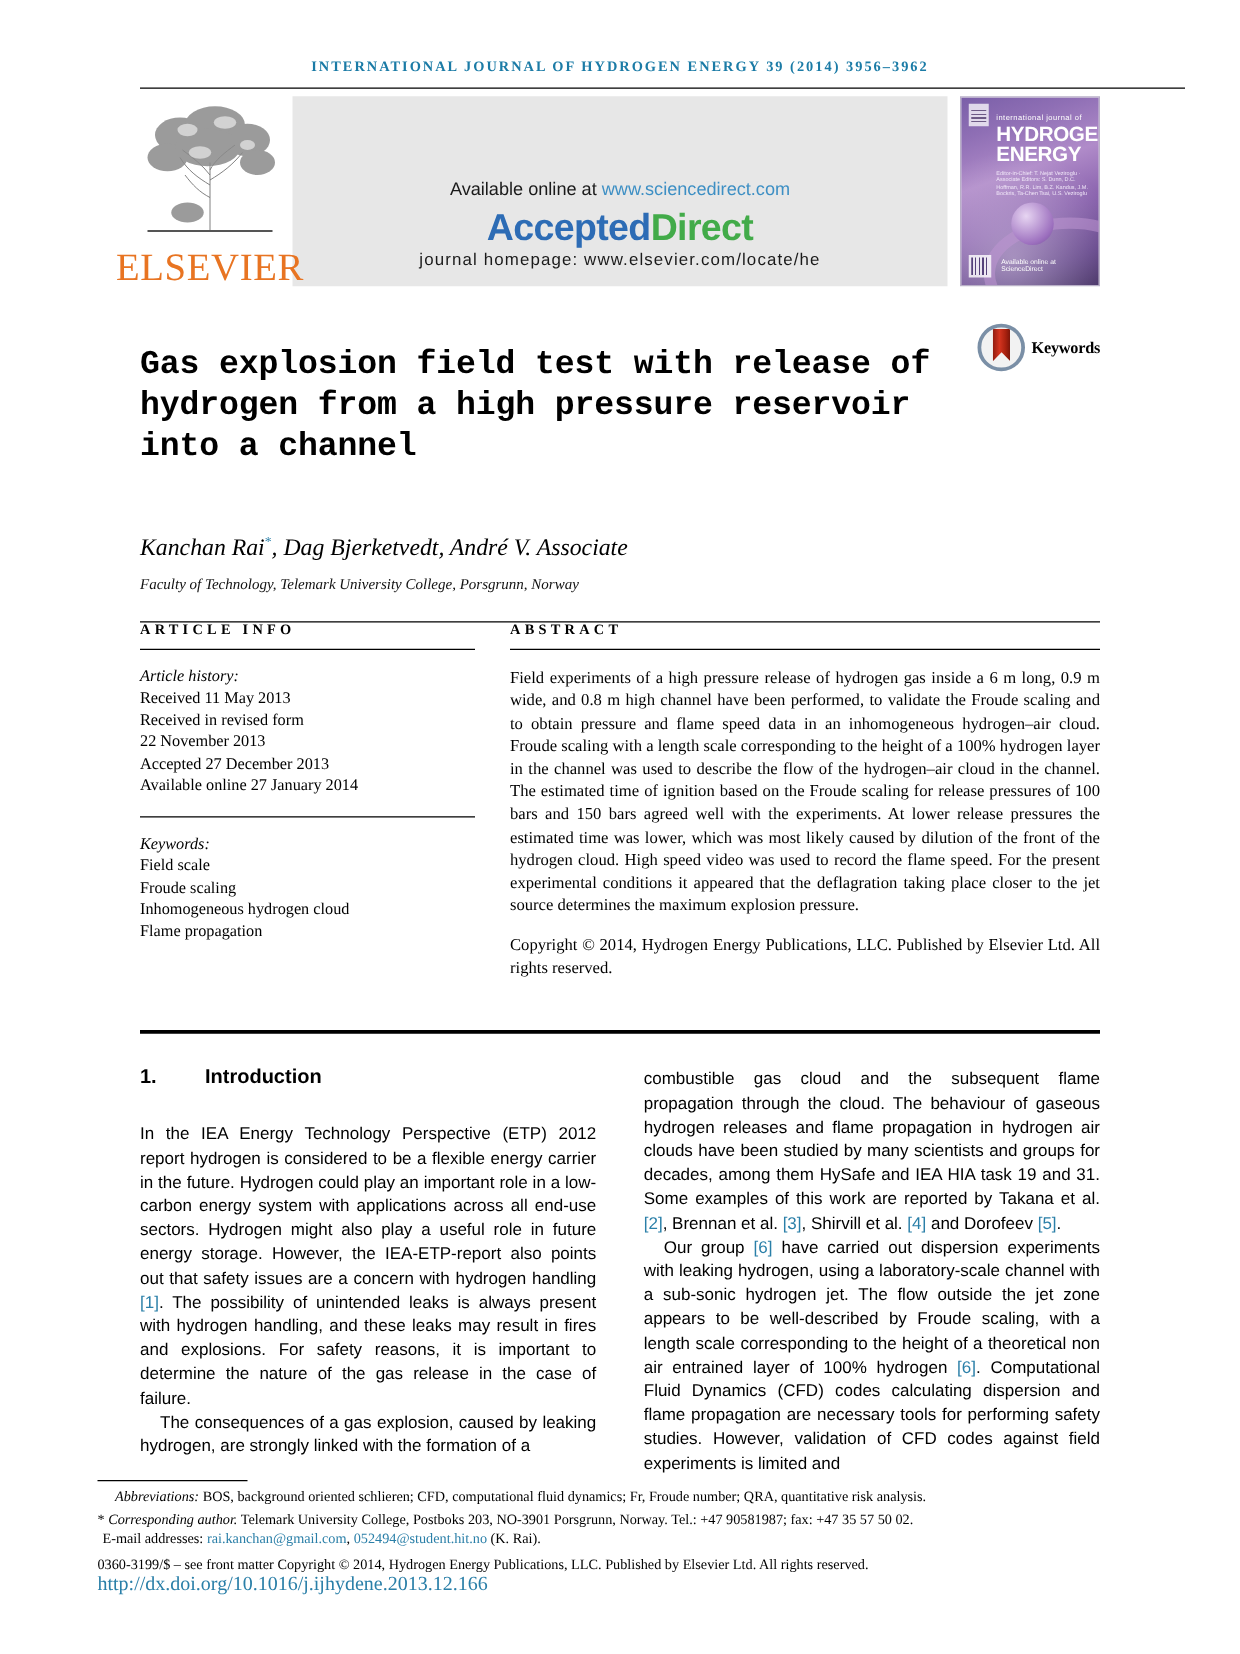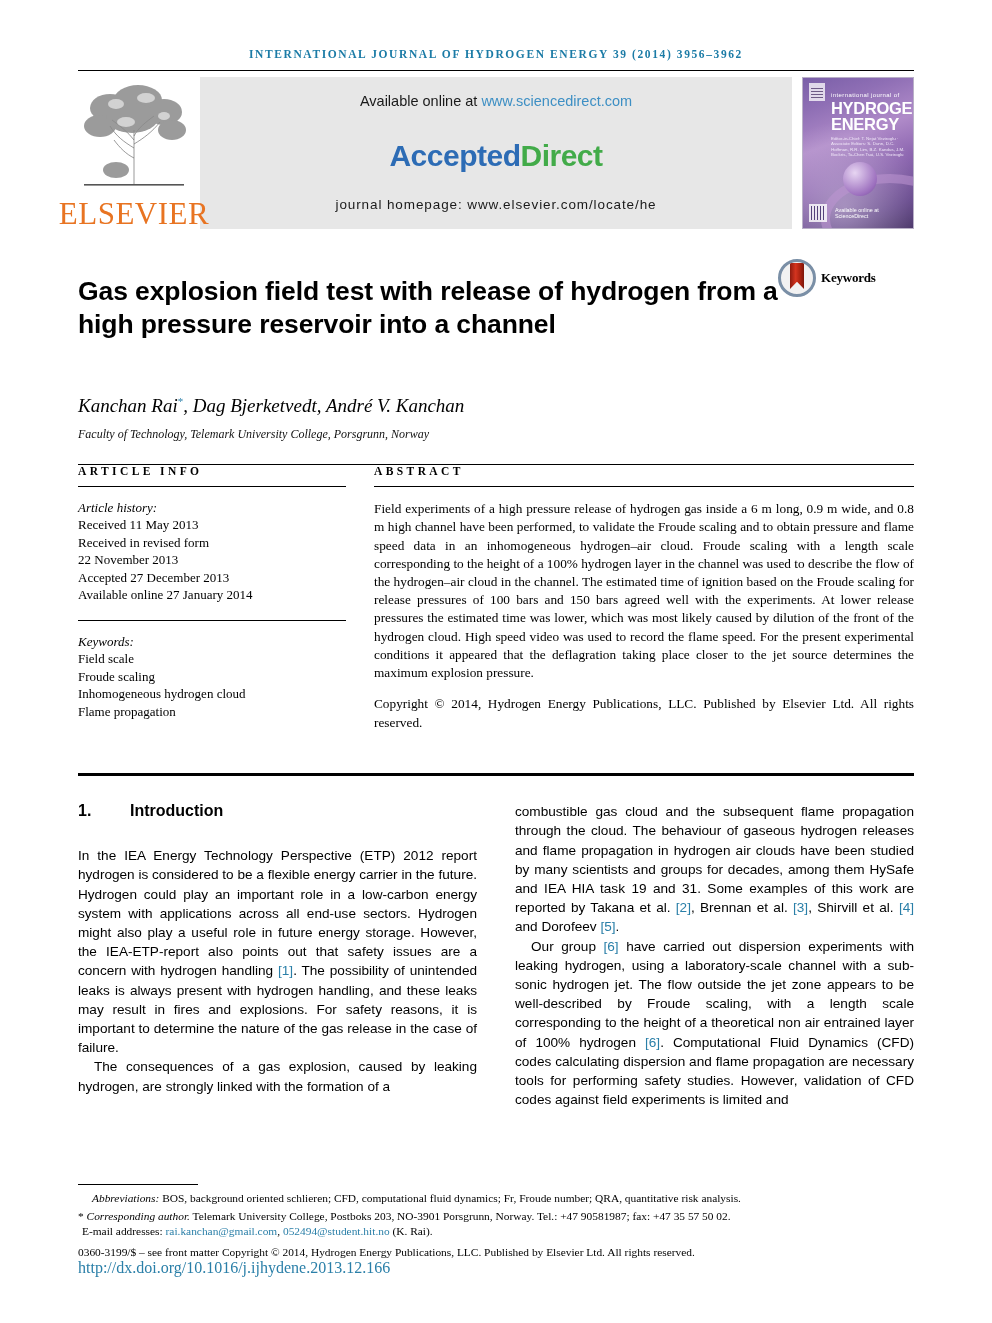"INTERNATIONAL JOURNAL OF HYDROGEN ENERGY" .page { padding: 0 78px -> 0 112px }
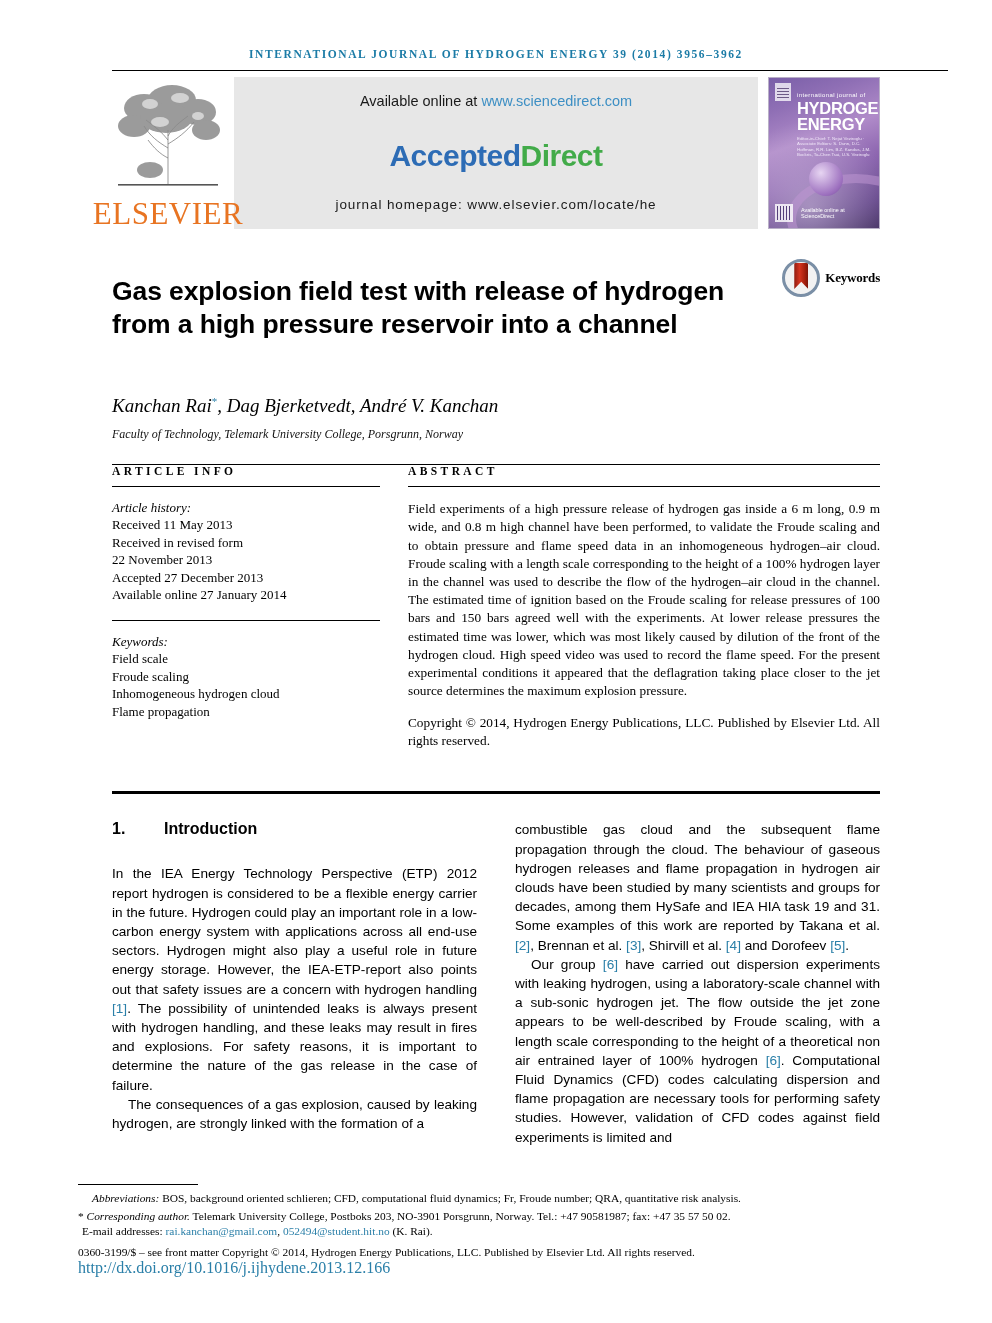"Available online at" .sd-banner { gap: 24px -> none; justify-content: flex-start -> flex-end }
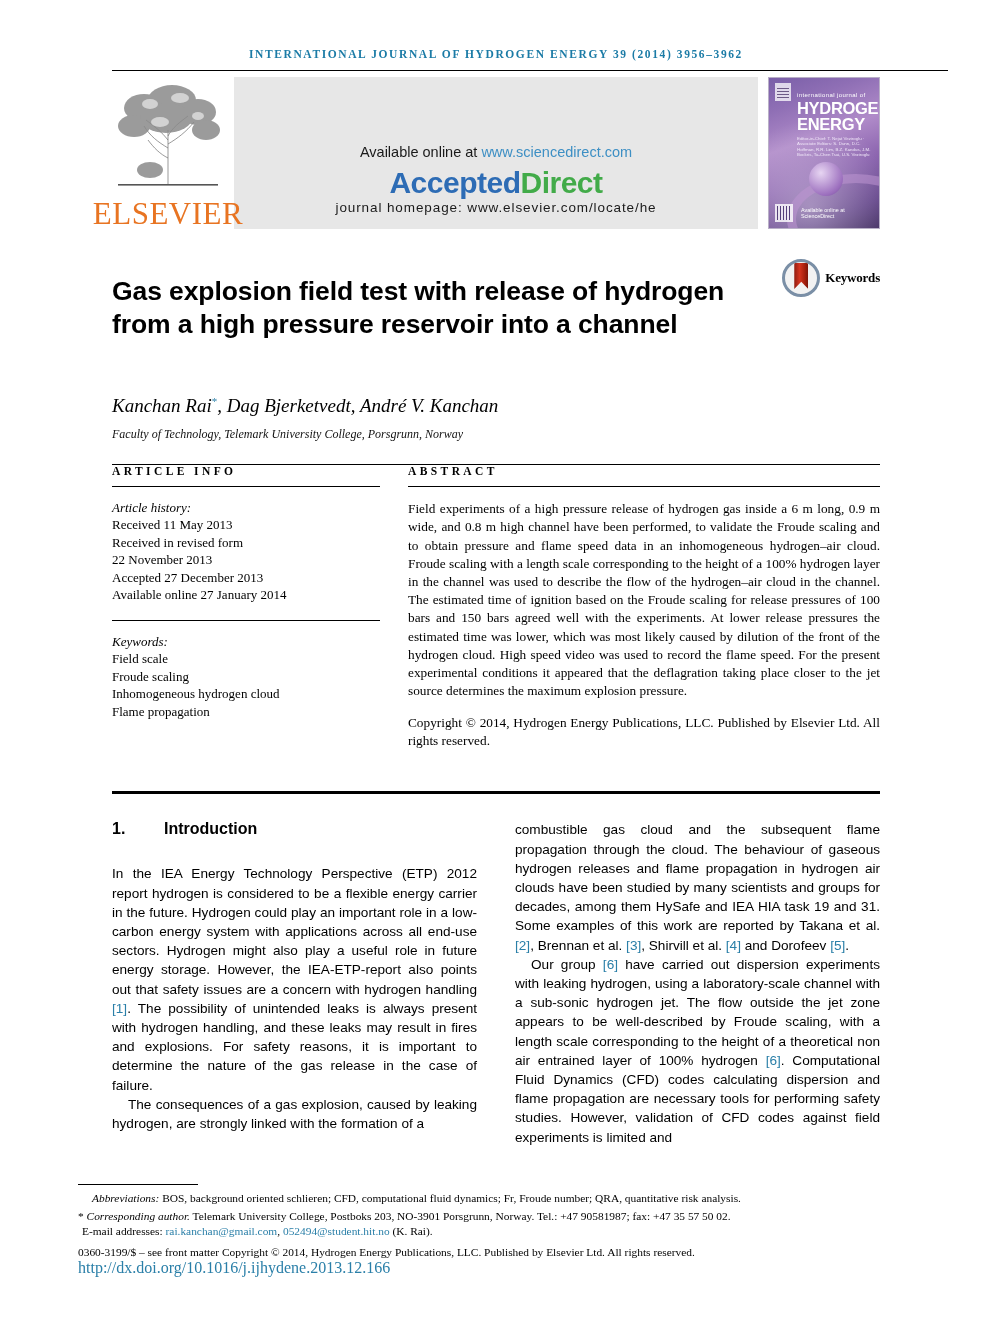"Gas explosion field test with" .title { font-family: Liberation Sans, sans-serif -> Liberation Mono, monospace }
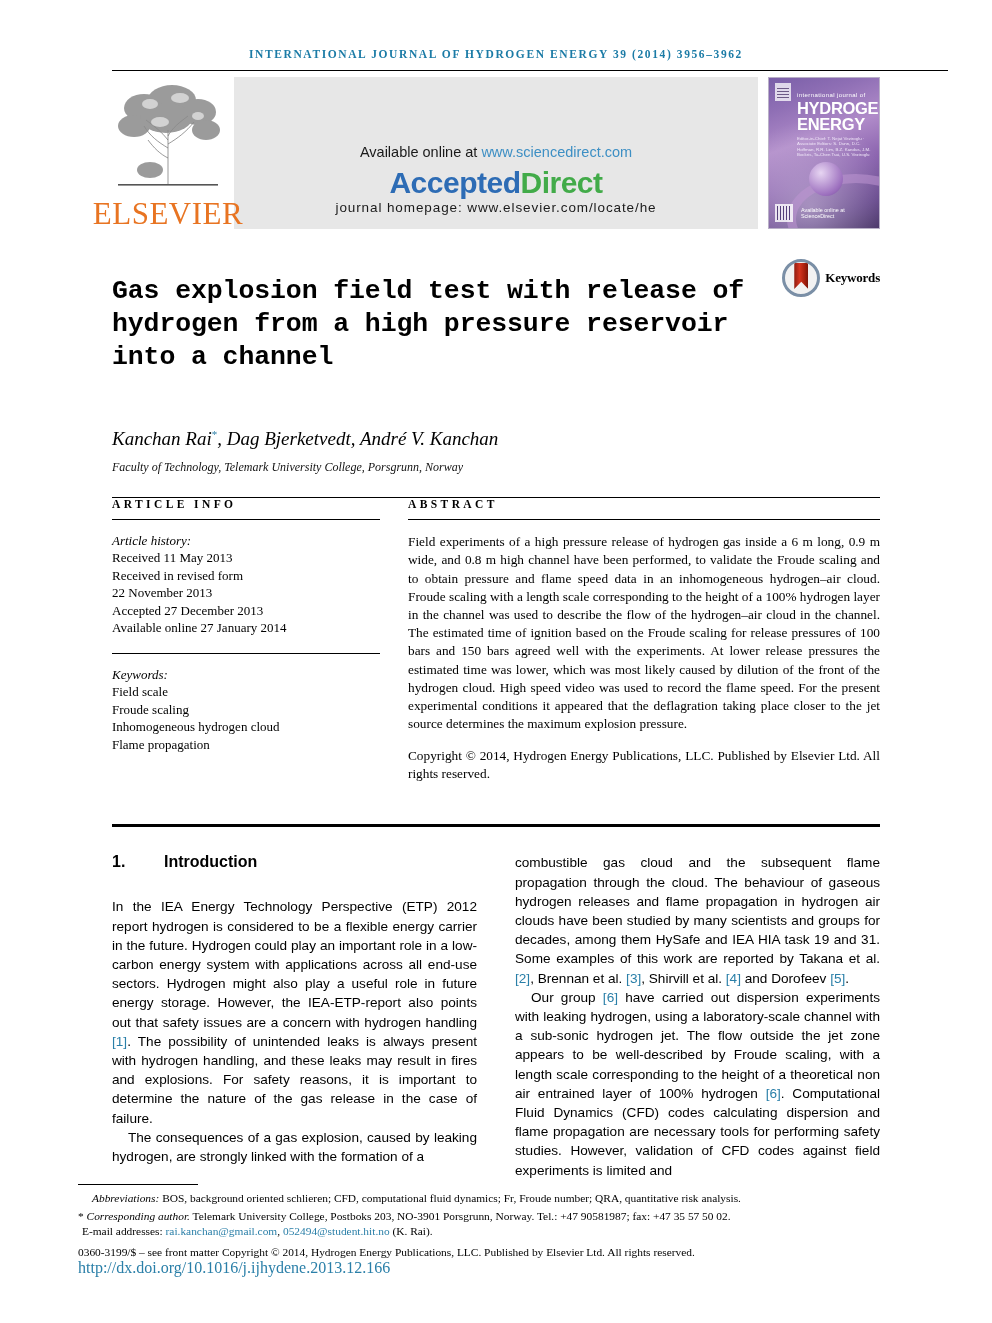", Dag Bjerketvedt, André V." span { text: Kanchan -> Associate }
